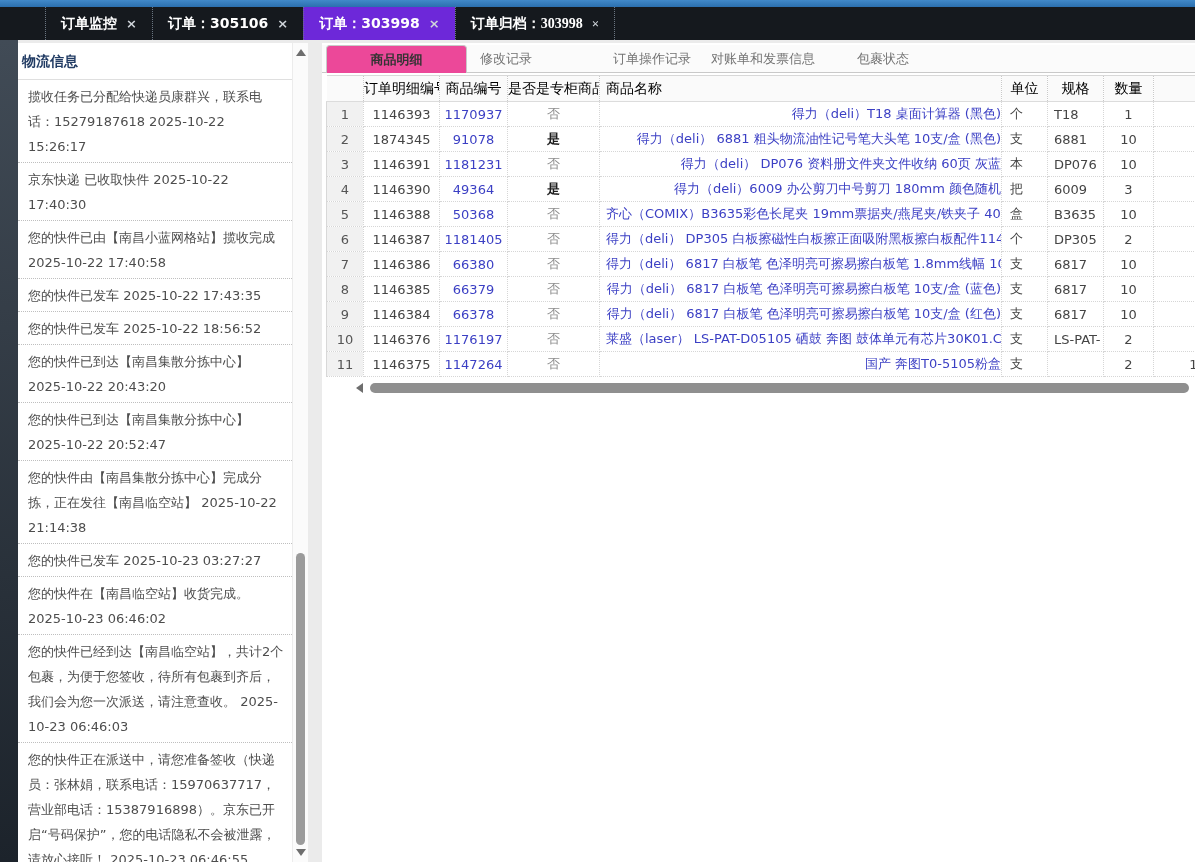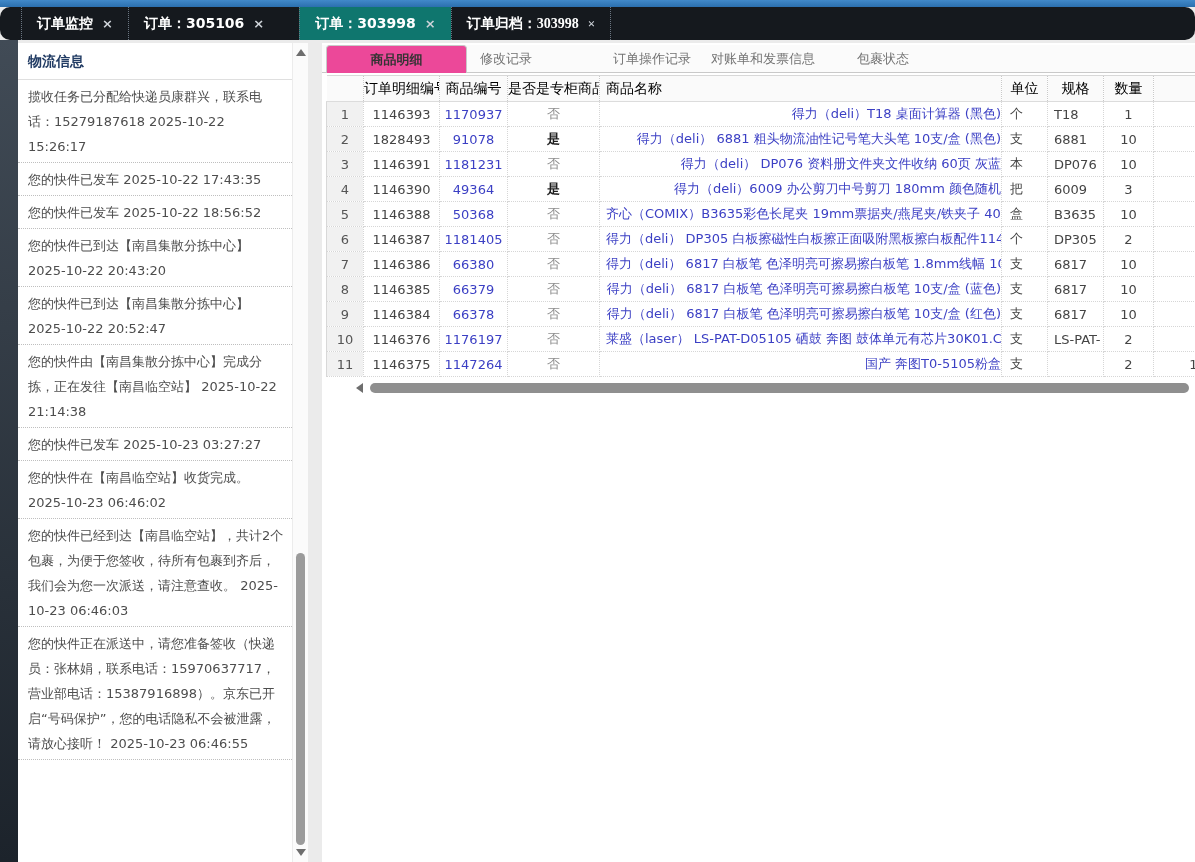"订单监控" .tabbar { border-radius: 10px -> none; padding-left: 21px -> 45px }
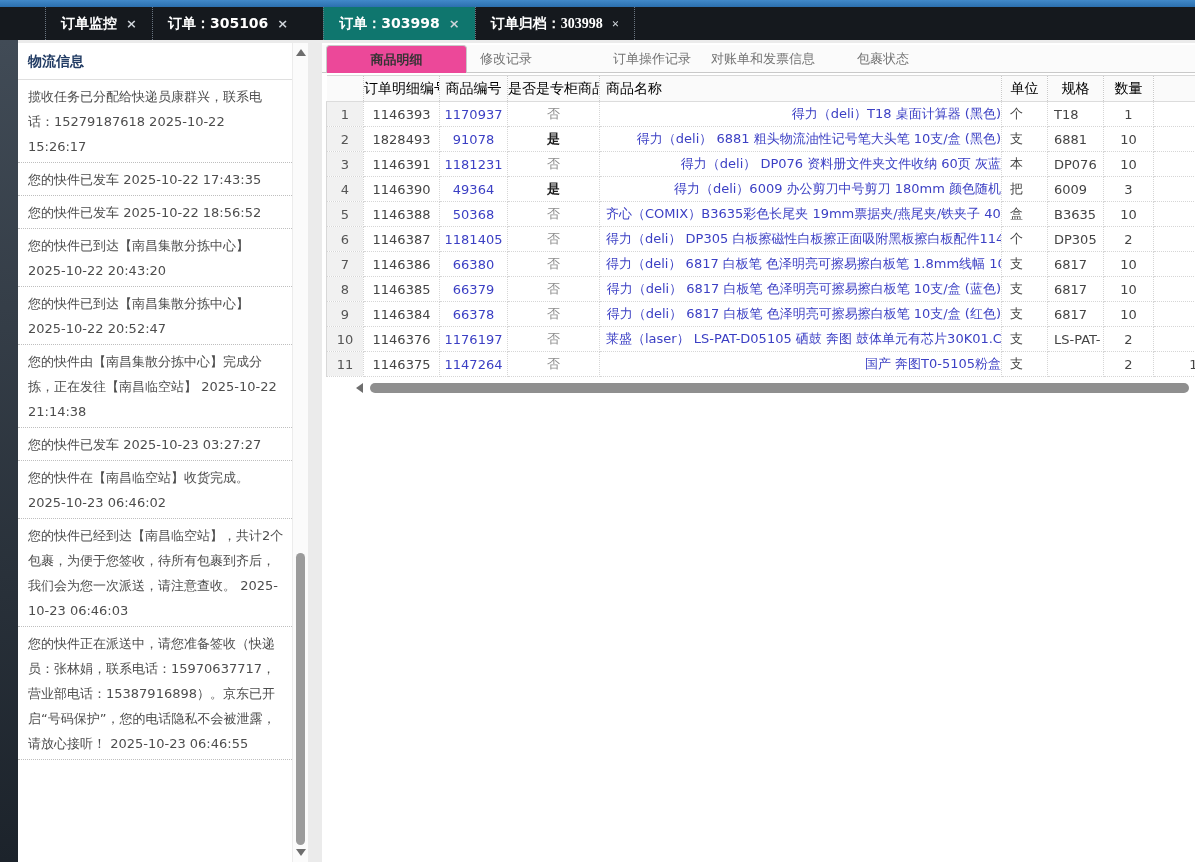"订单：303998" .tab.active { background: #0f766e -> #6d28d9; margin-left: 20px -> none }
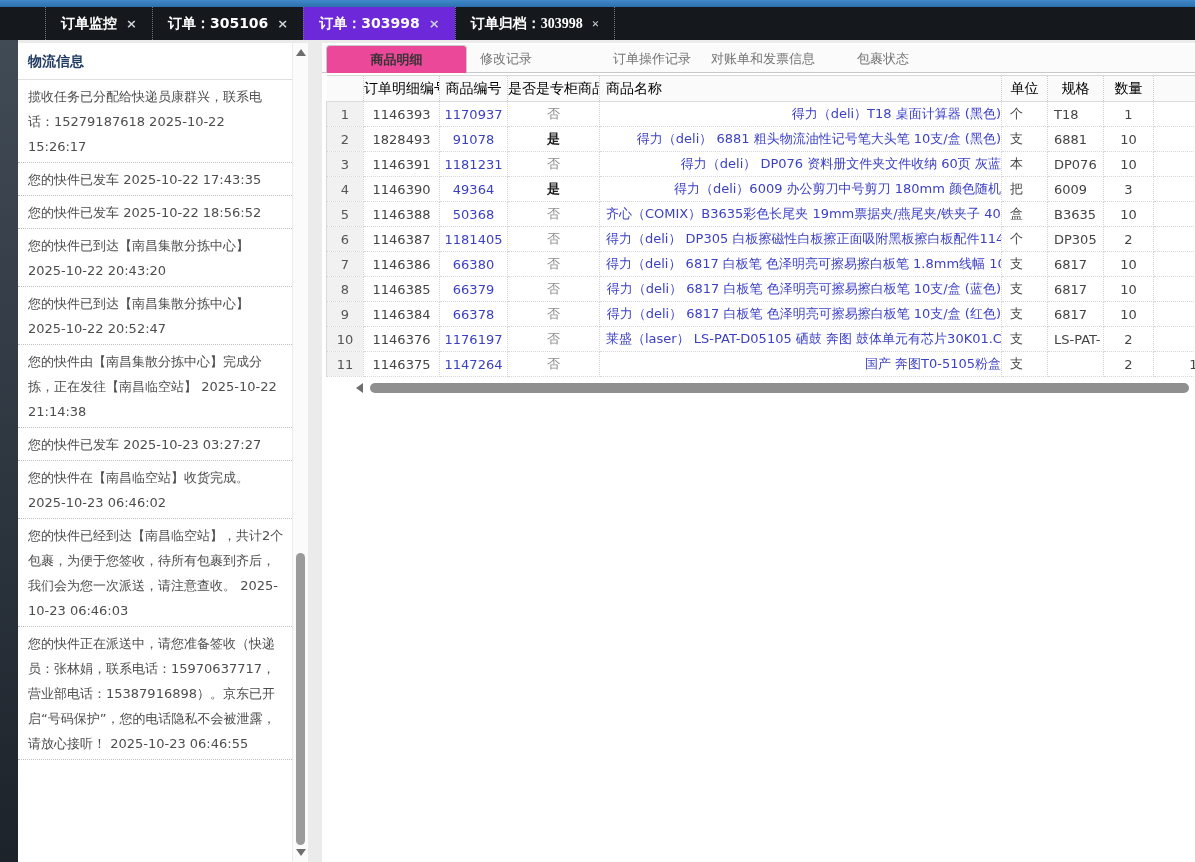"物流信息" .logi-title { padding: 10px 10px 8px -> 10px 4px 8px }
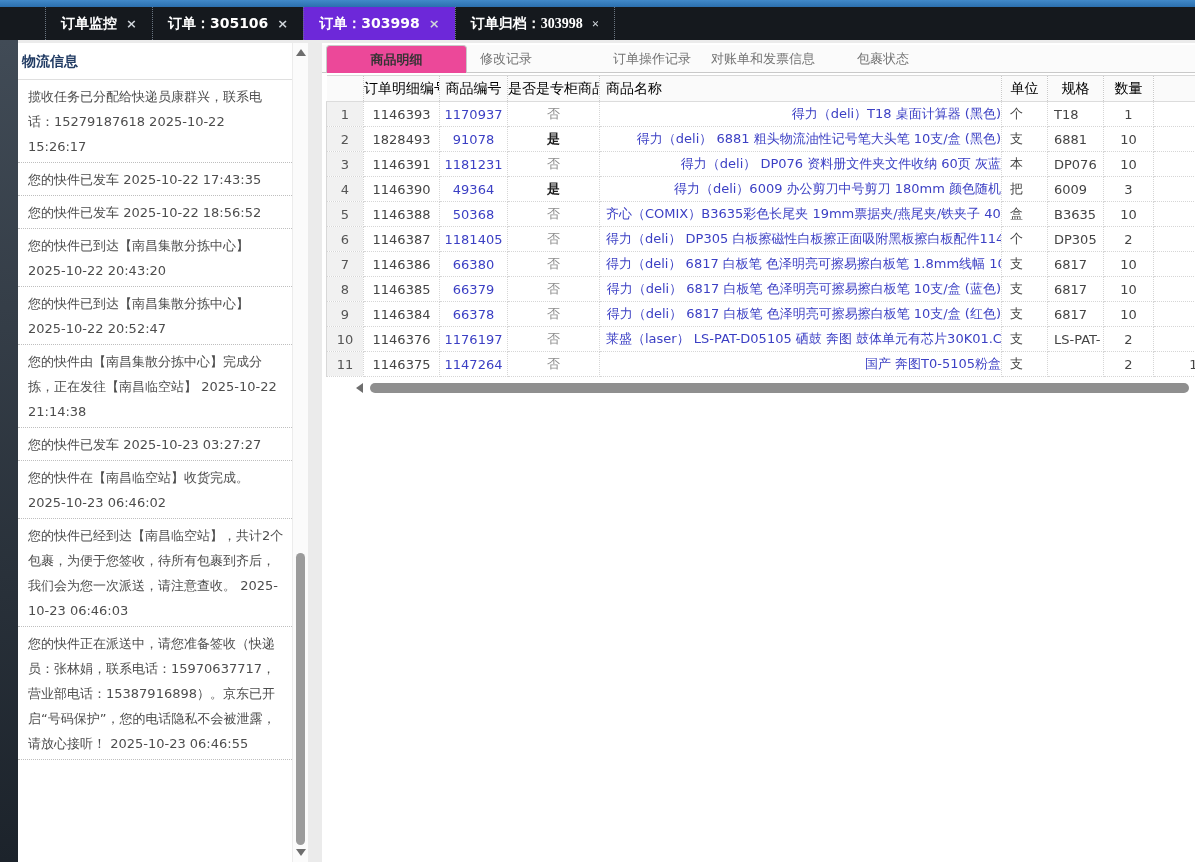"1828493" td { text: 1828493 -> 1874345 }
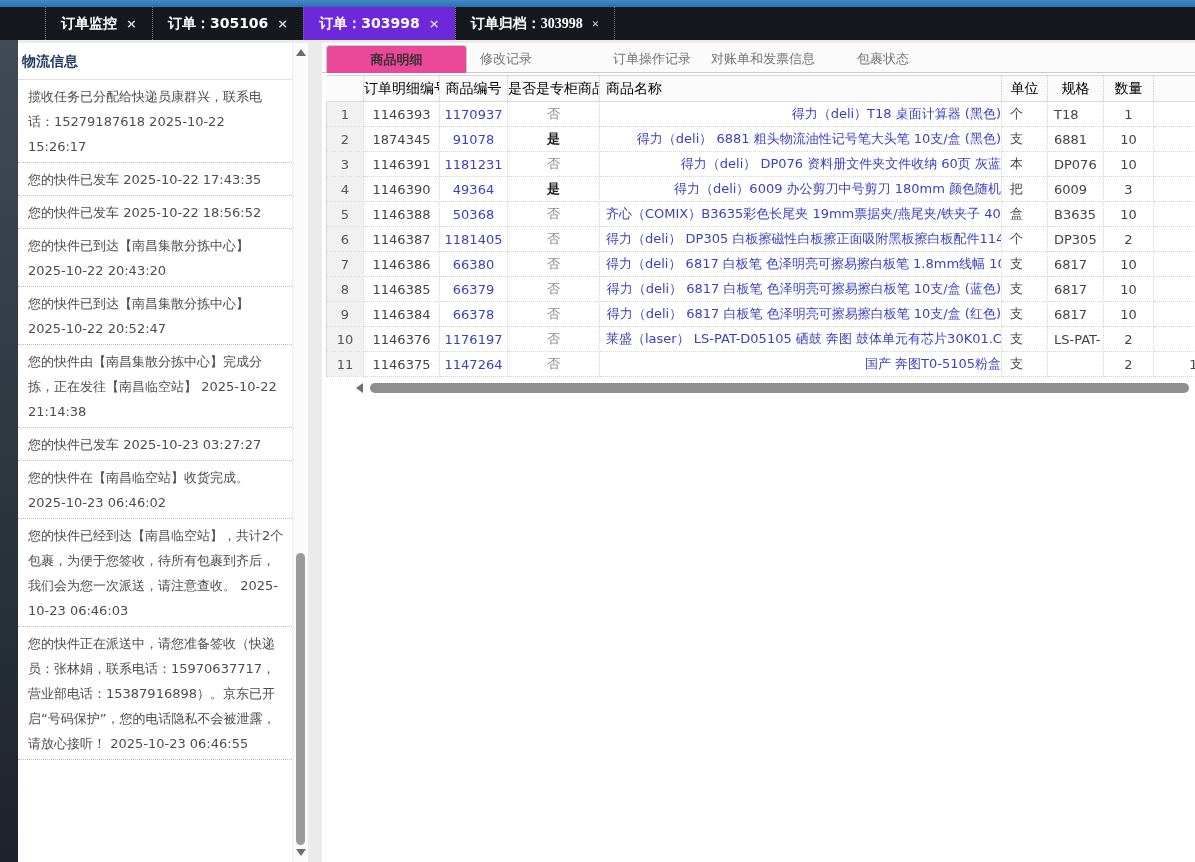"京东快递 已收取快件 2025-10-22 17:40:30" div.msg { html: none -> <div>京东快递 已收取快件 2025-10-22 17:40:30</div> }
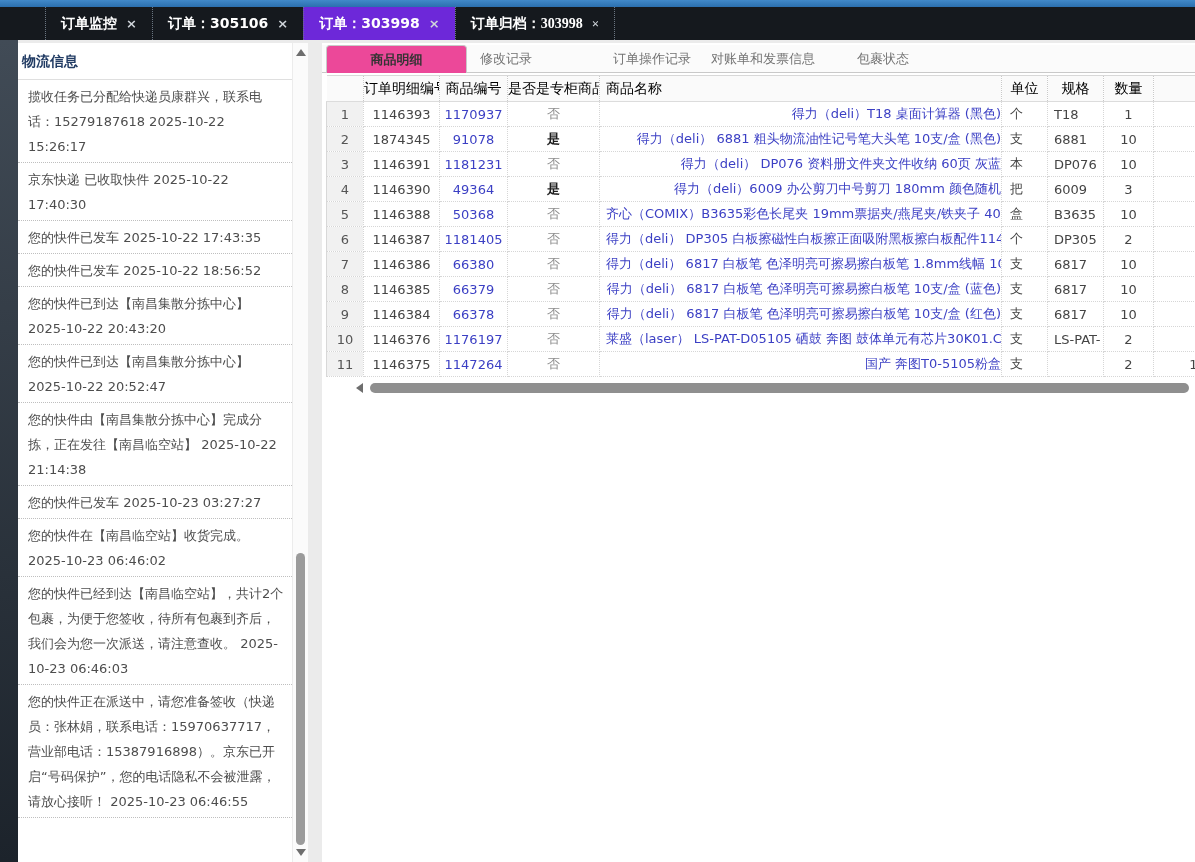"您的快件已由【南昌小蓝网格站】揽收完成 2025-10-22 17:40:58" div.msg { html: none -> <div>您的快件已由【南昌小蓝网格站】揽收完成 2025-10-22 17:40:58</div> }
